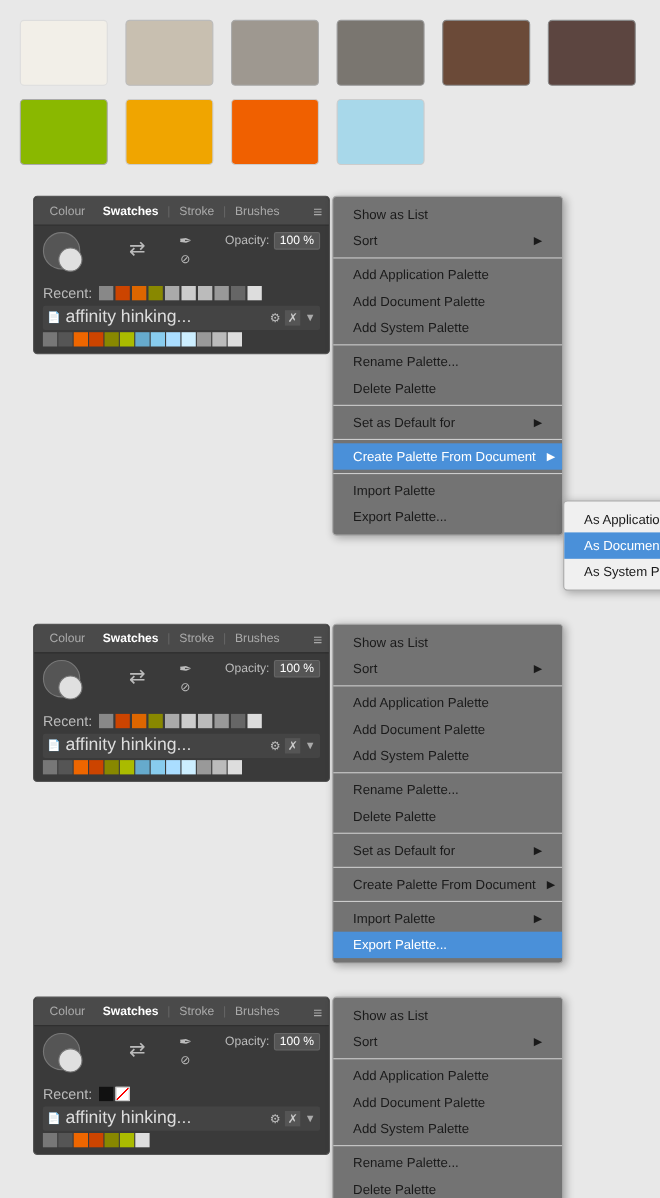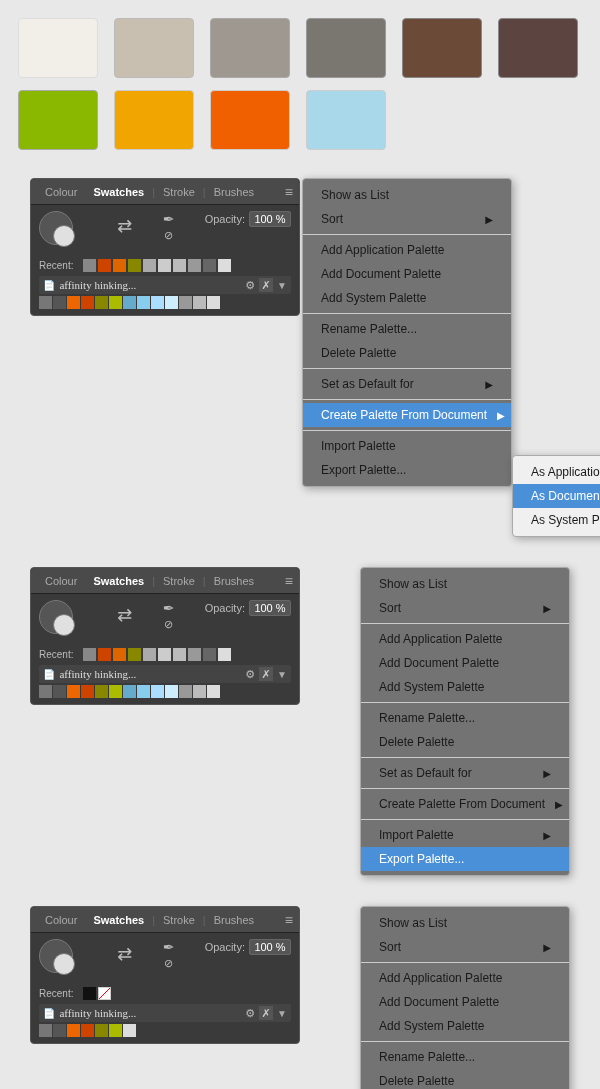"Colour" .panel-menu-group { justify-content: space-between -> none }
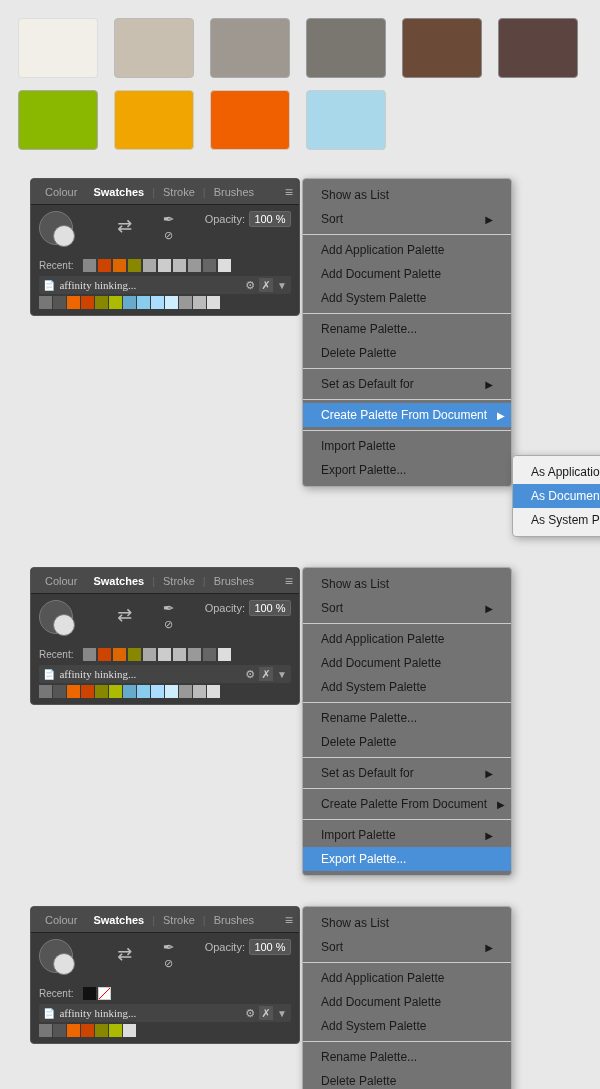"Recent:" .recent-label { font-size: 10px -> 13px }
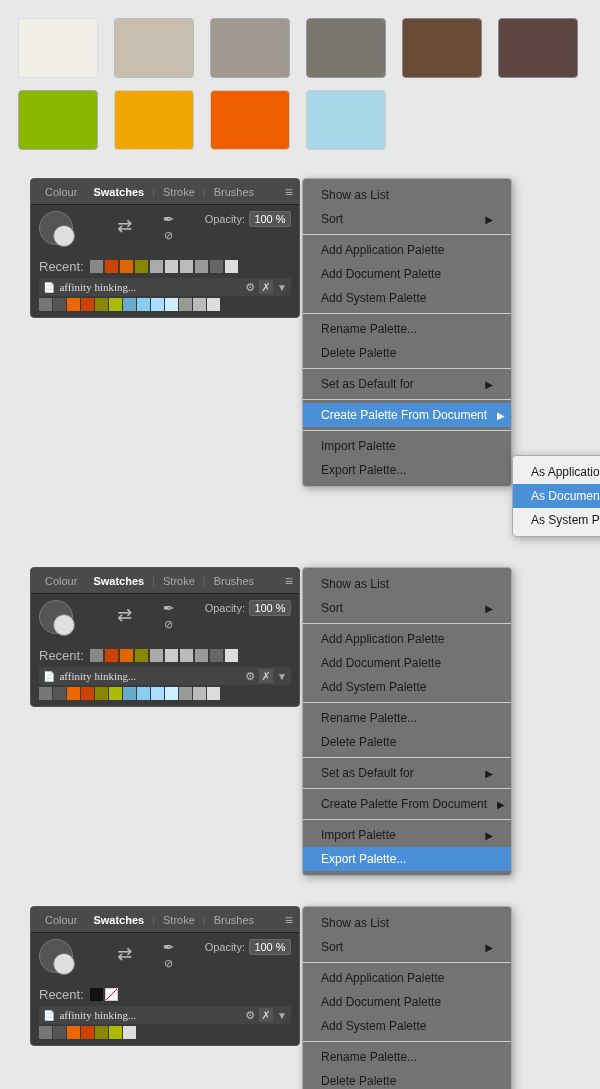"affinity hinking..." .palette-name { font-family: Liberation Serif, serif -> none; font-size: 11px -> 16px }
